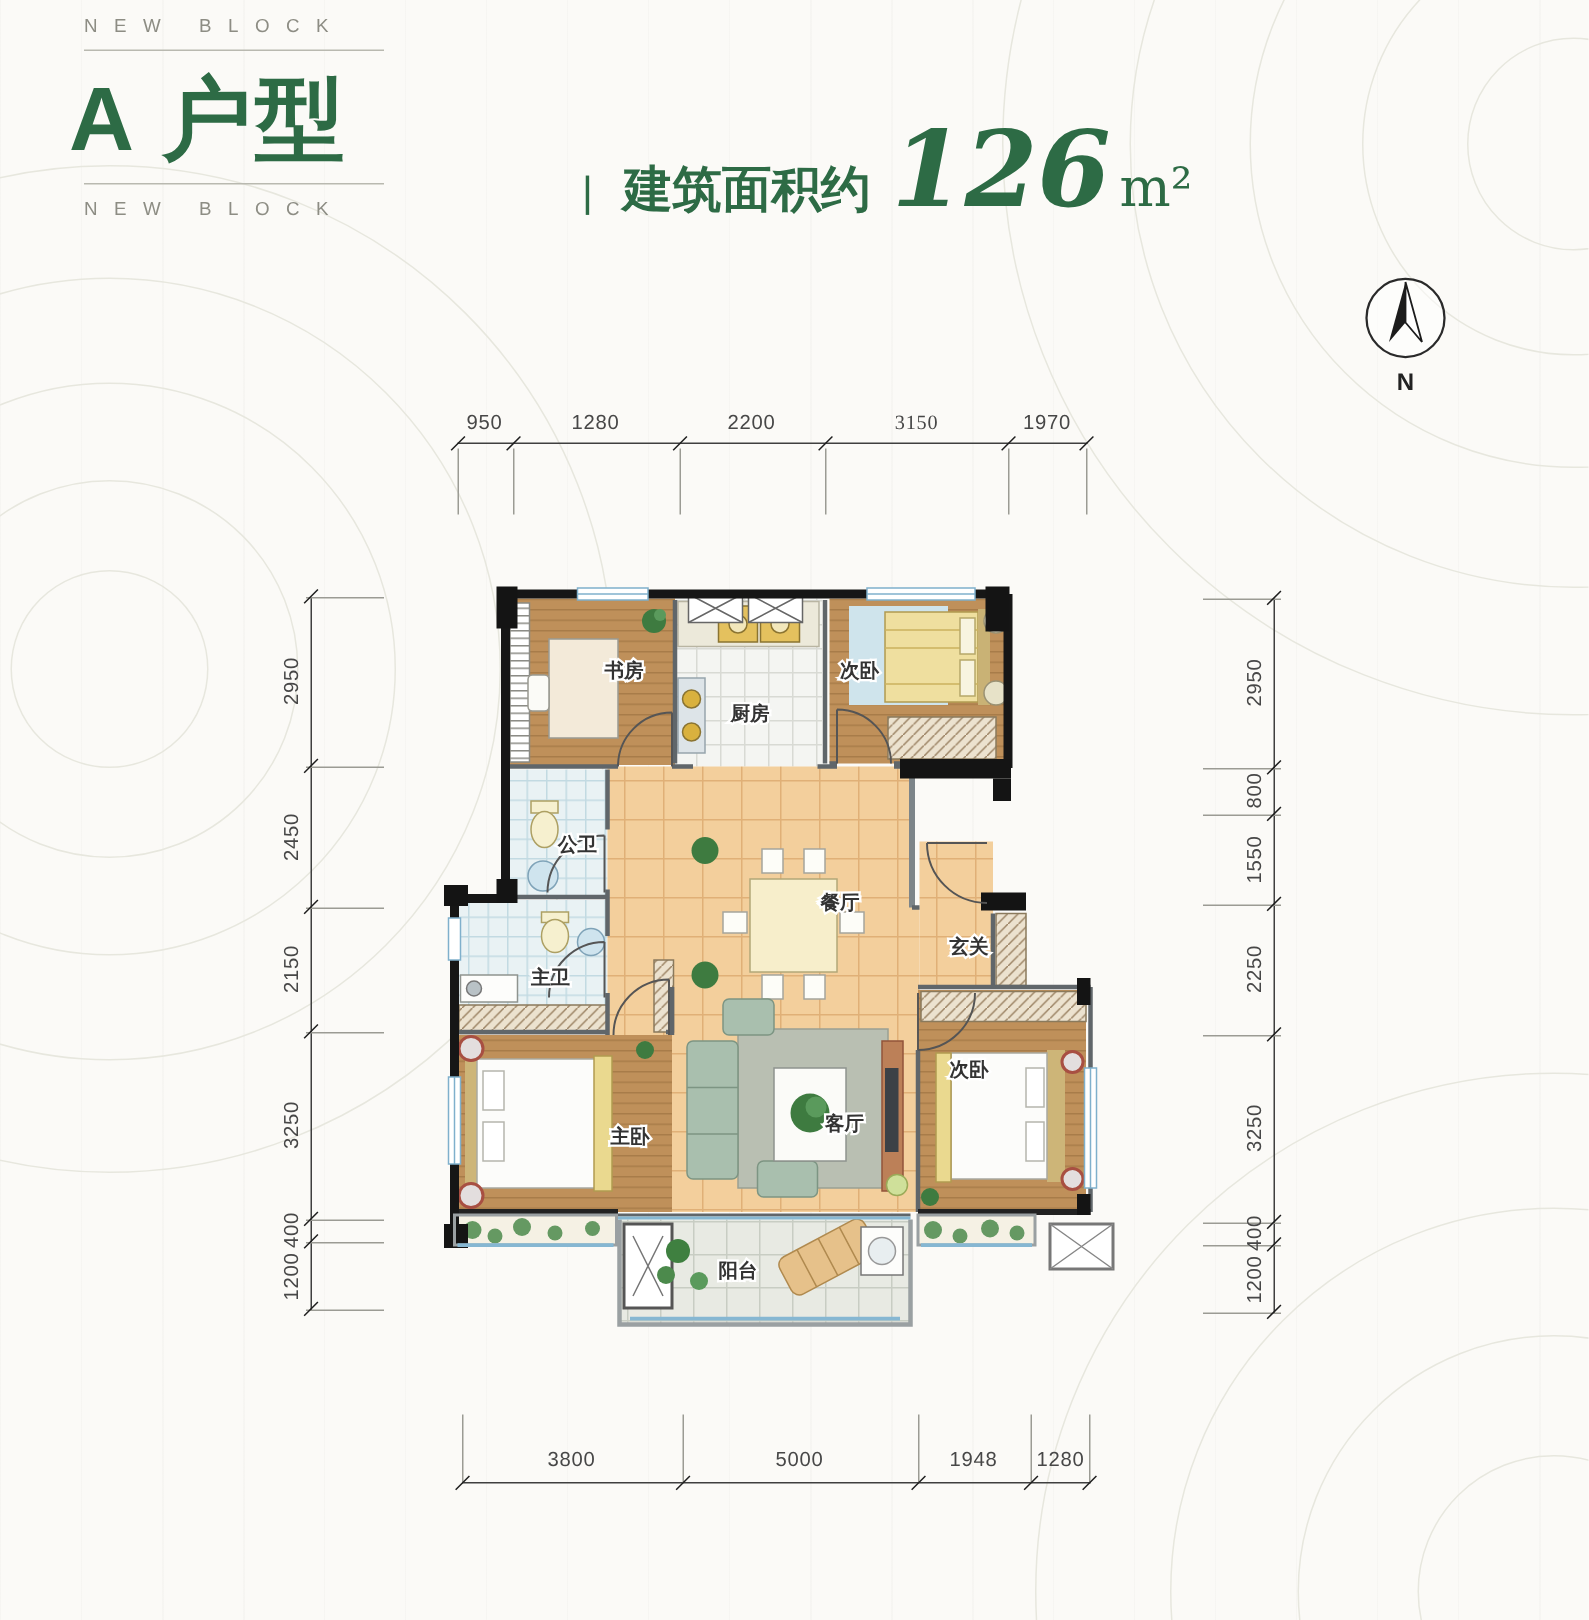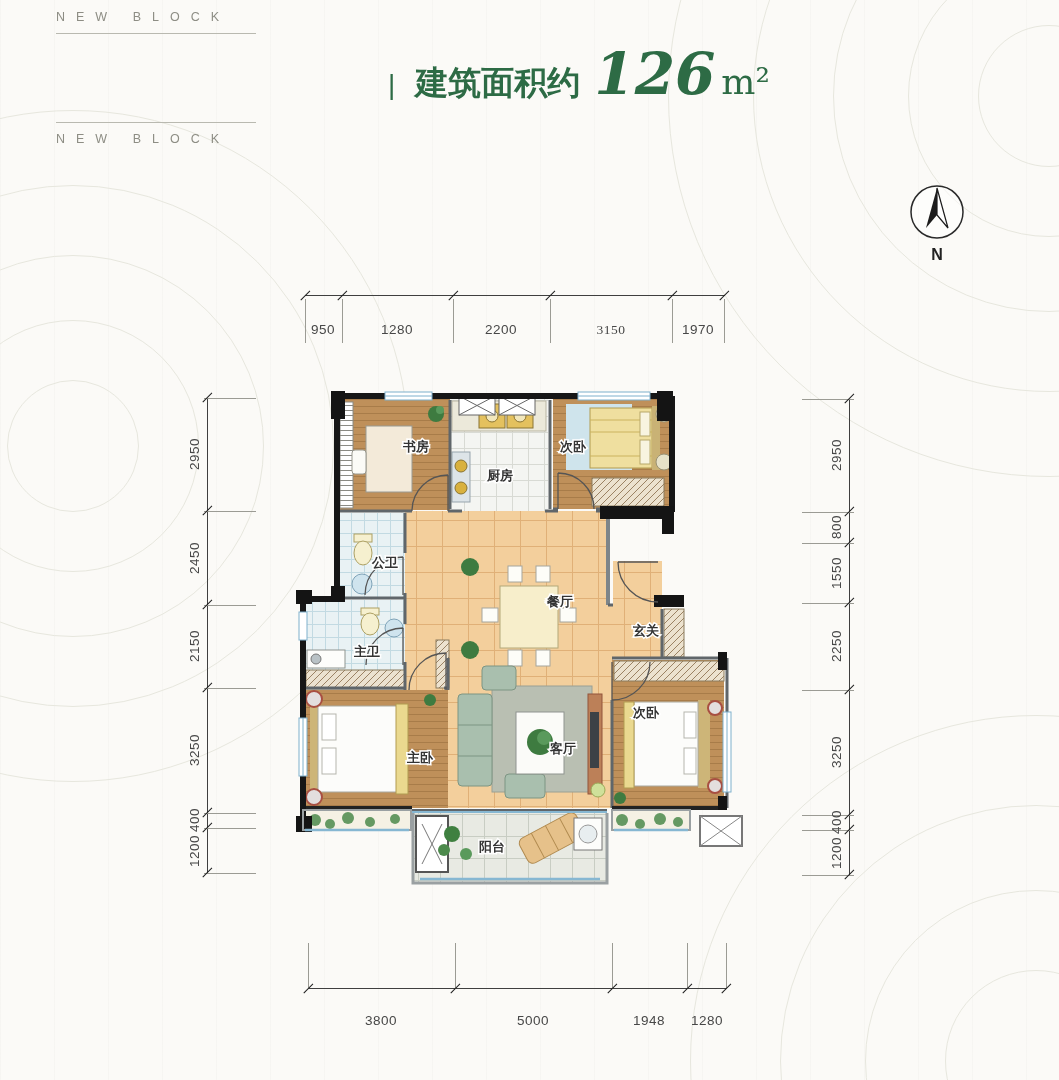"A 户型" div.title { html: none -> <div>A 户型</div> }
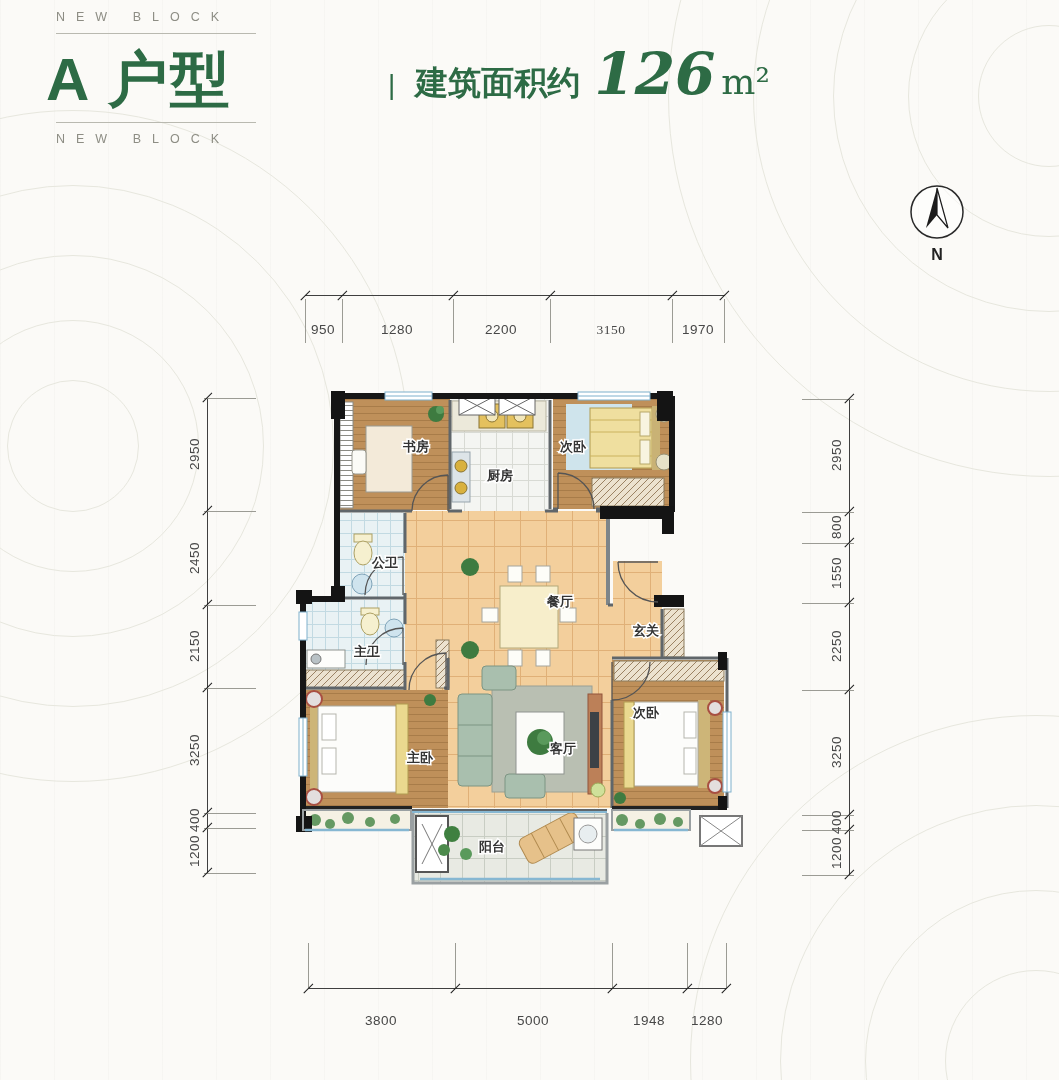"126" .area-num { font-size: 58px -> 70px; margin-top: none -> 31px }
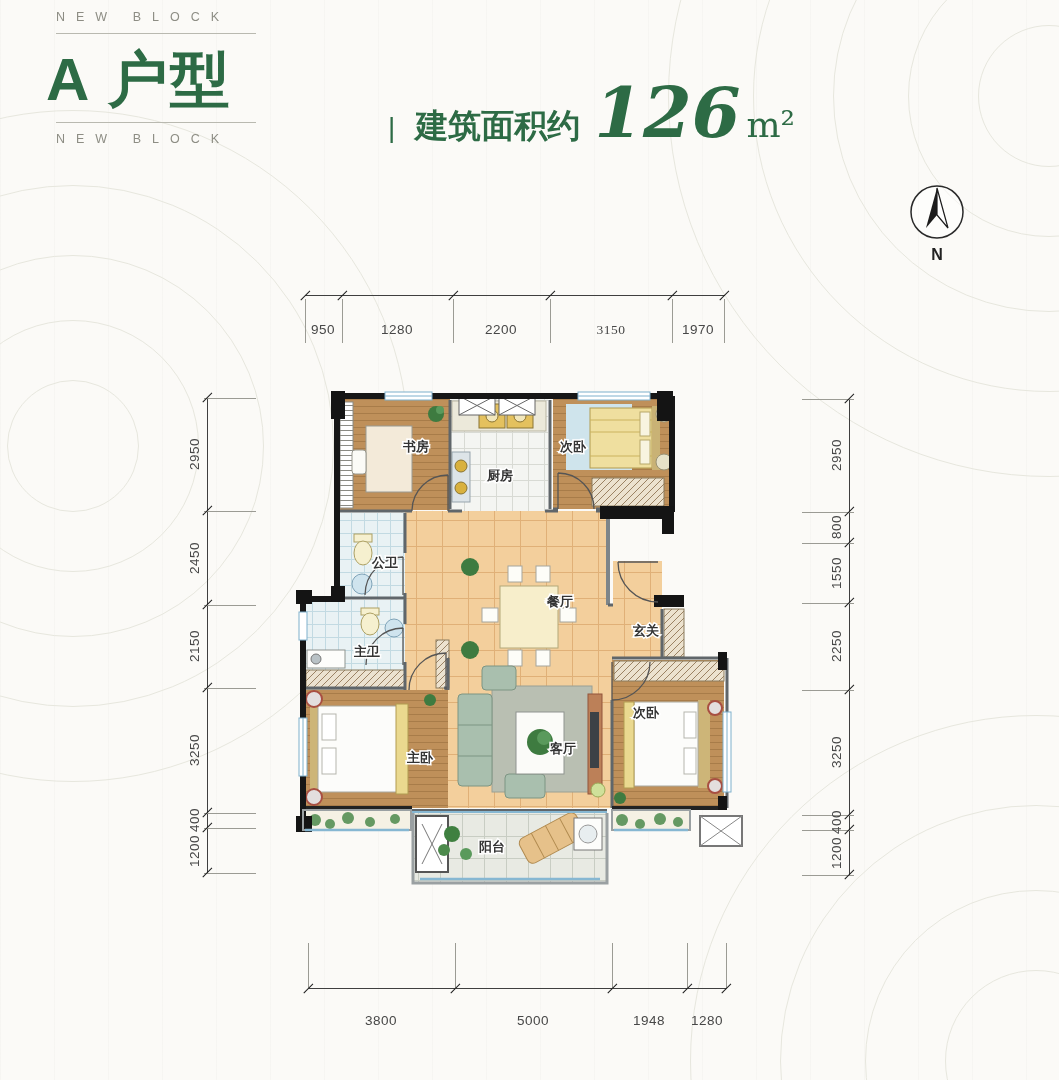"950" .dl { margin-top: 48px -> none }
